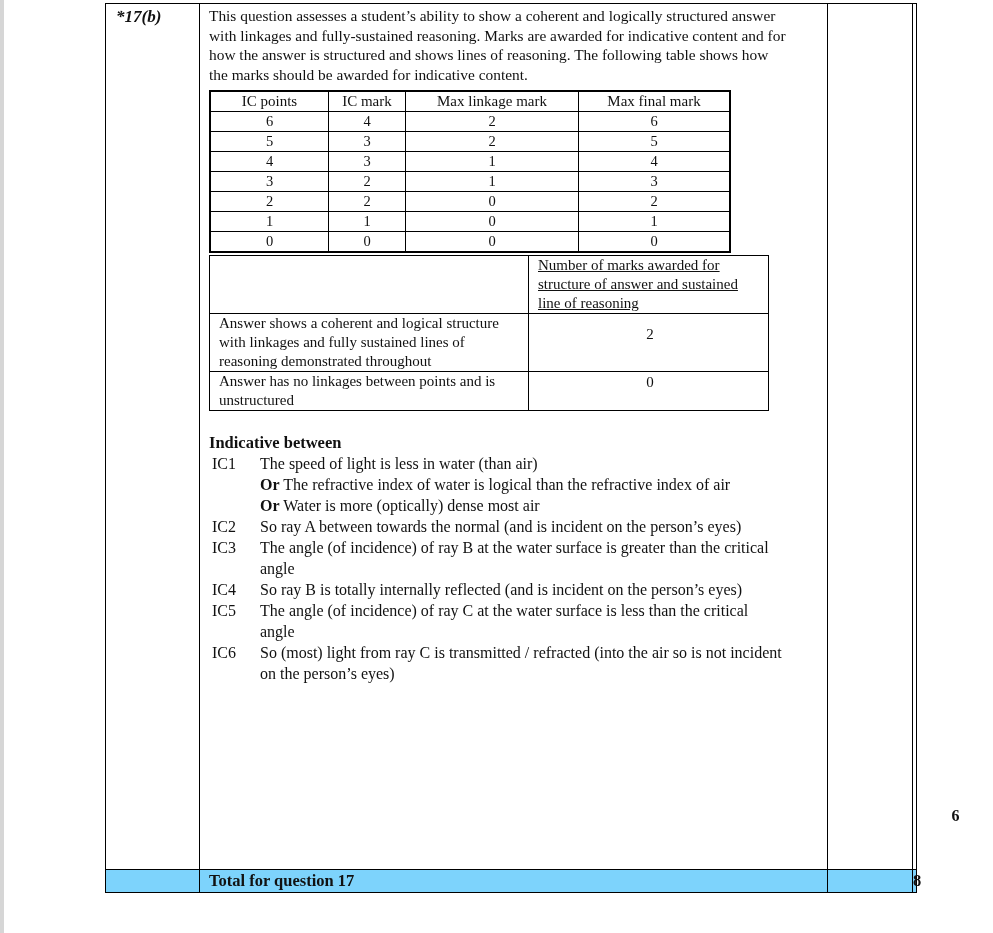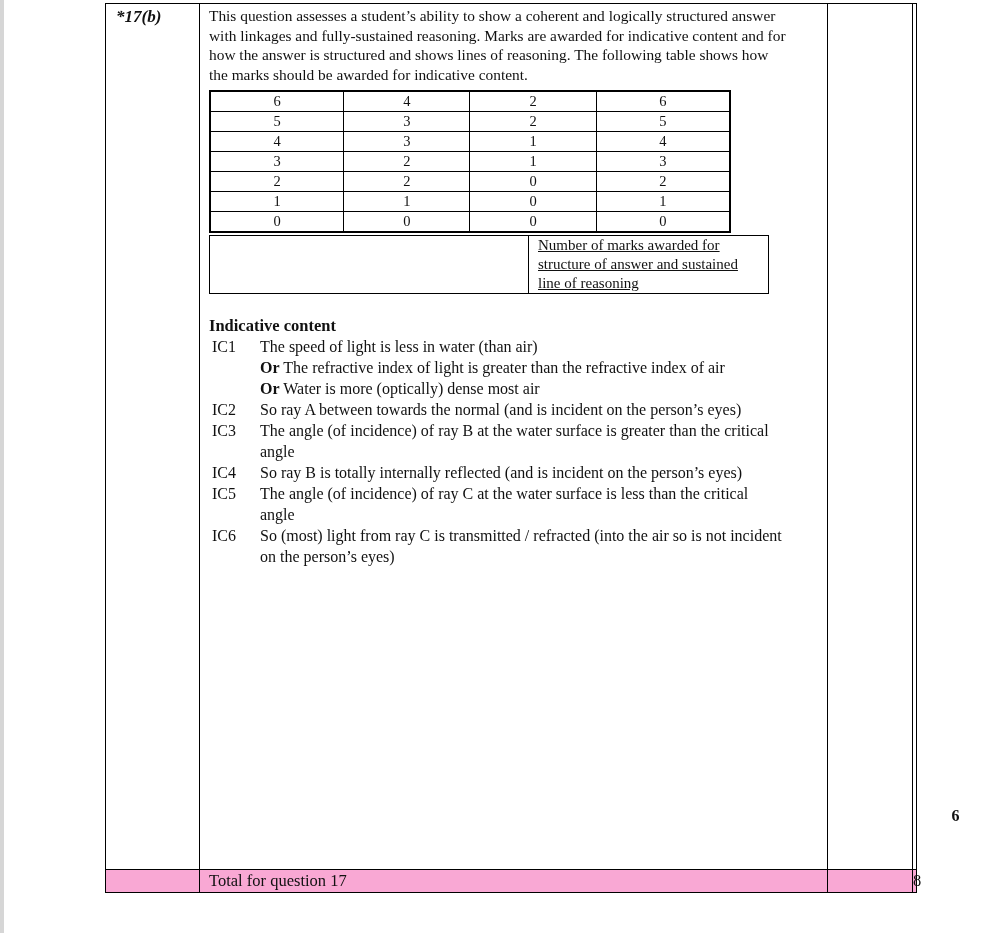"IC points" tr { html: none -> <tr> <th>IC points</th> <th>IC mark</th> <th>Max linkage mark</th> <th>Max final mark</th> </tr> }
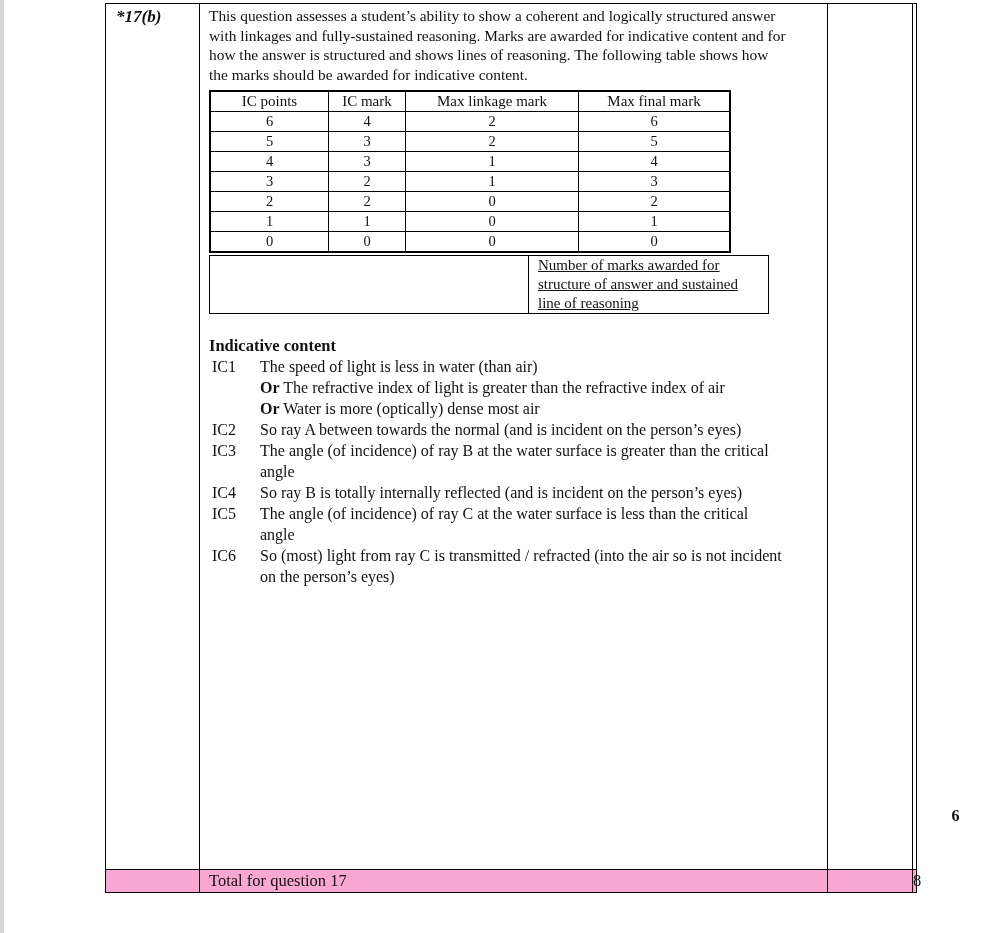"Answer shows a coherent and" tr { html: none -> <tr> <td>Answer shows a coherent and logical structure with linkages and fully sustained lines of reasoning demonstrated throughout</td> <td>2</td> </tr> }
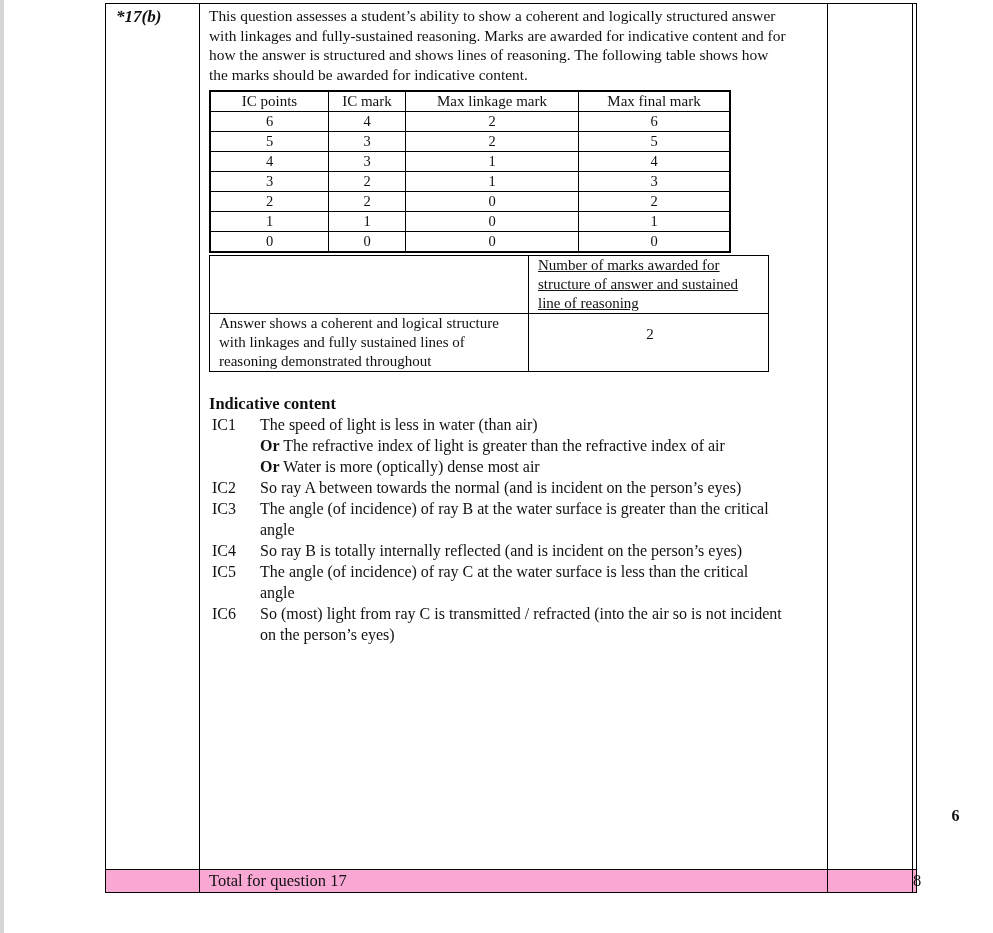"Answer has no linkages between" tr { html: none -> <tr> <td>Answer has no linkages between points and is unstructured</td> <td>0</td> </tr> }
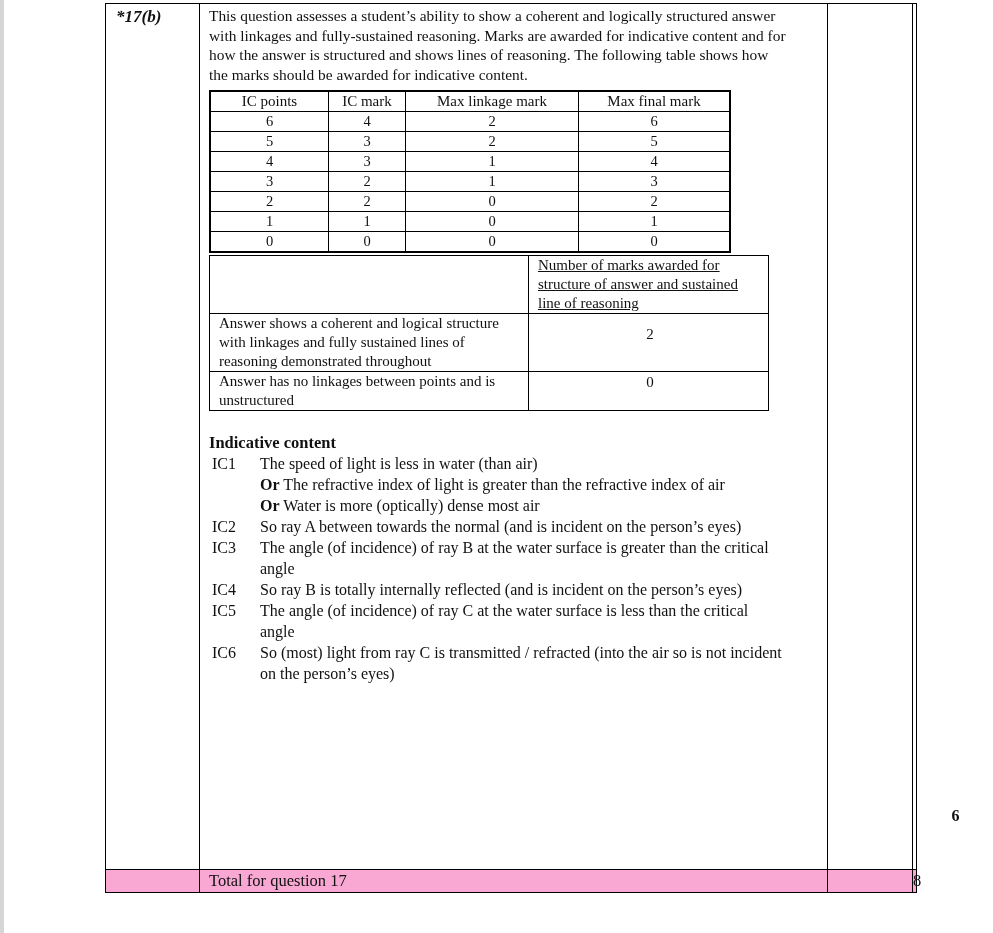"Indicative content" div.ind-title { text: content -> between }
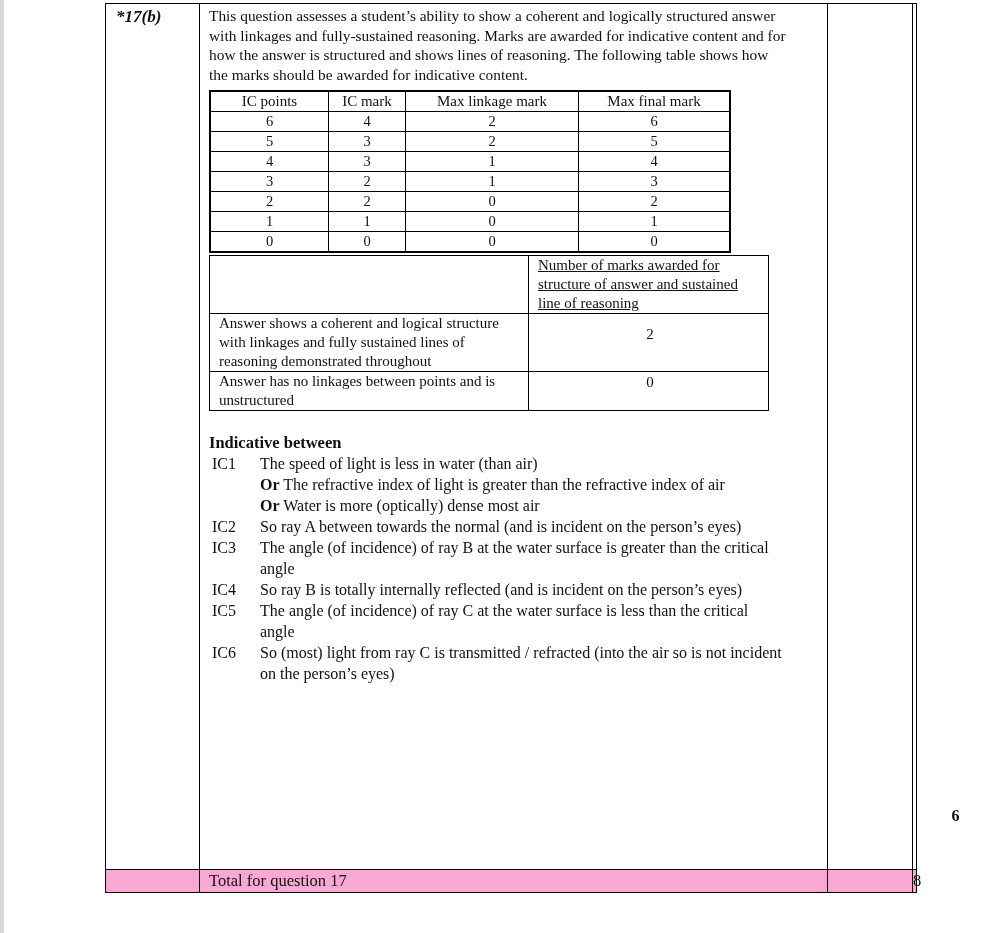"The refractive index of light" span { text: light is greater -> water is logical }
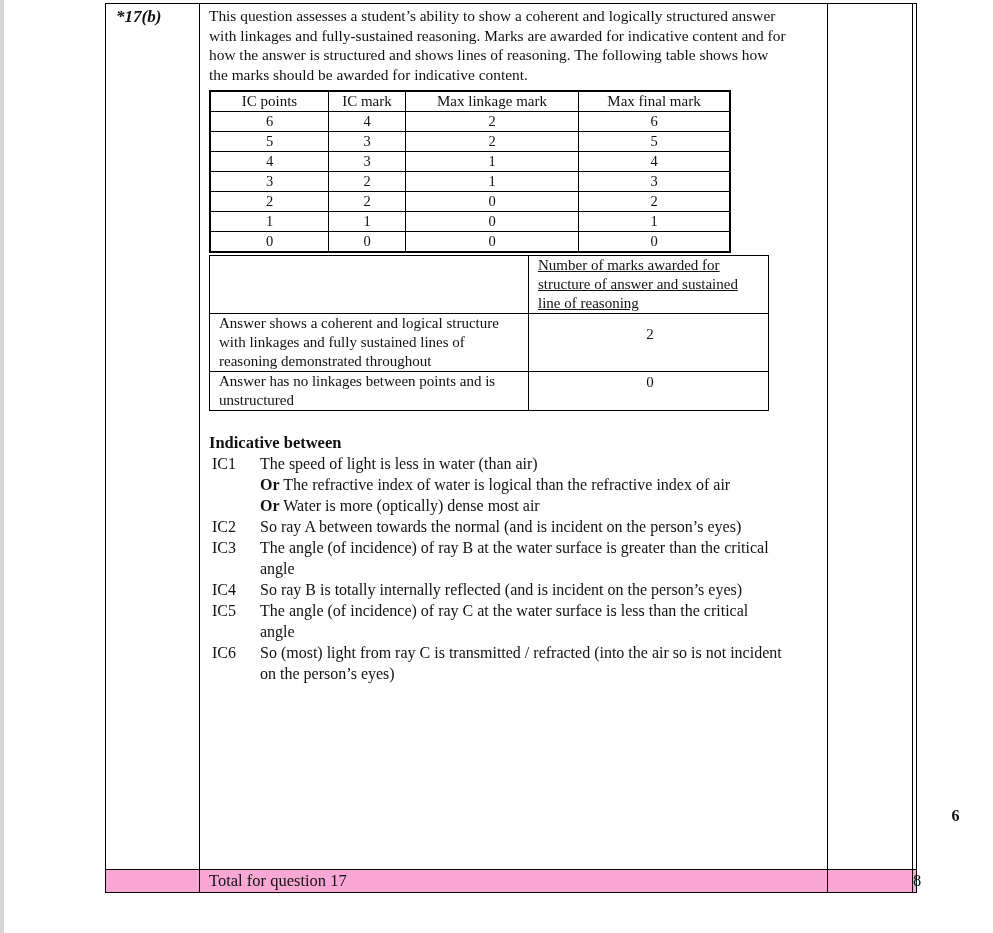"Total for question 17" tr.total td { background: #f9a8d4 -> #7dd3fc; font-weight: normal -> bold }
